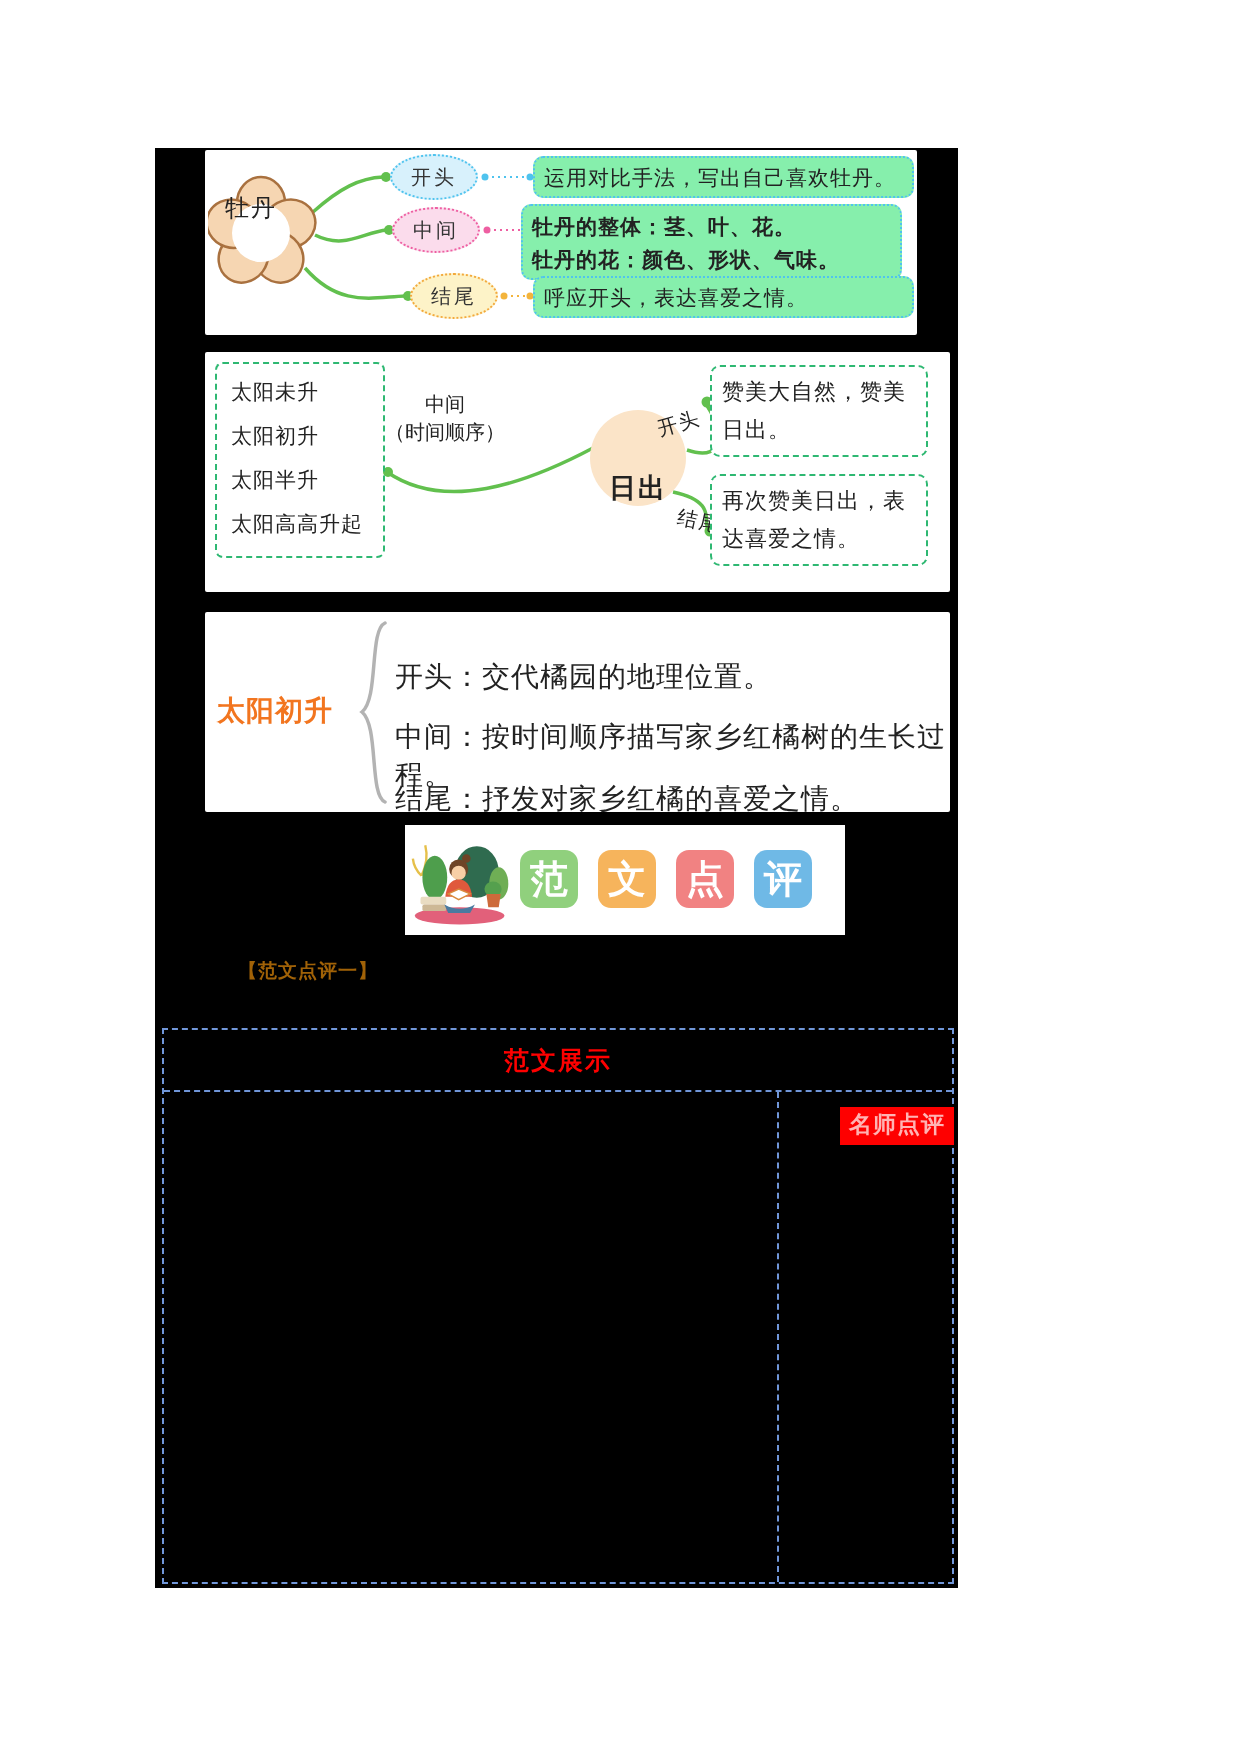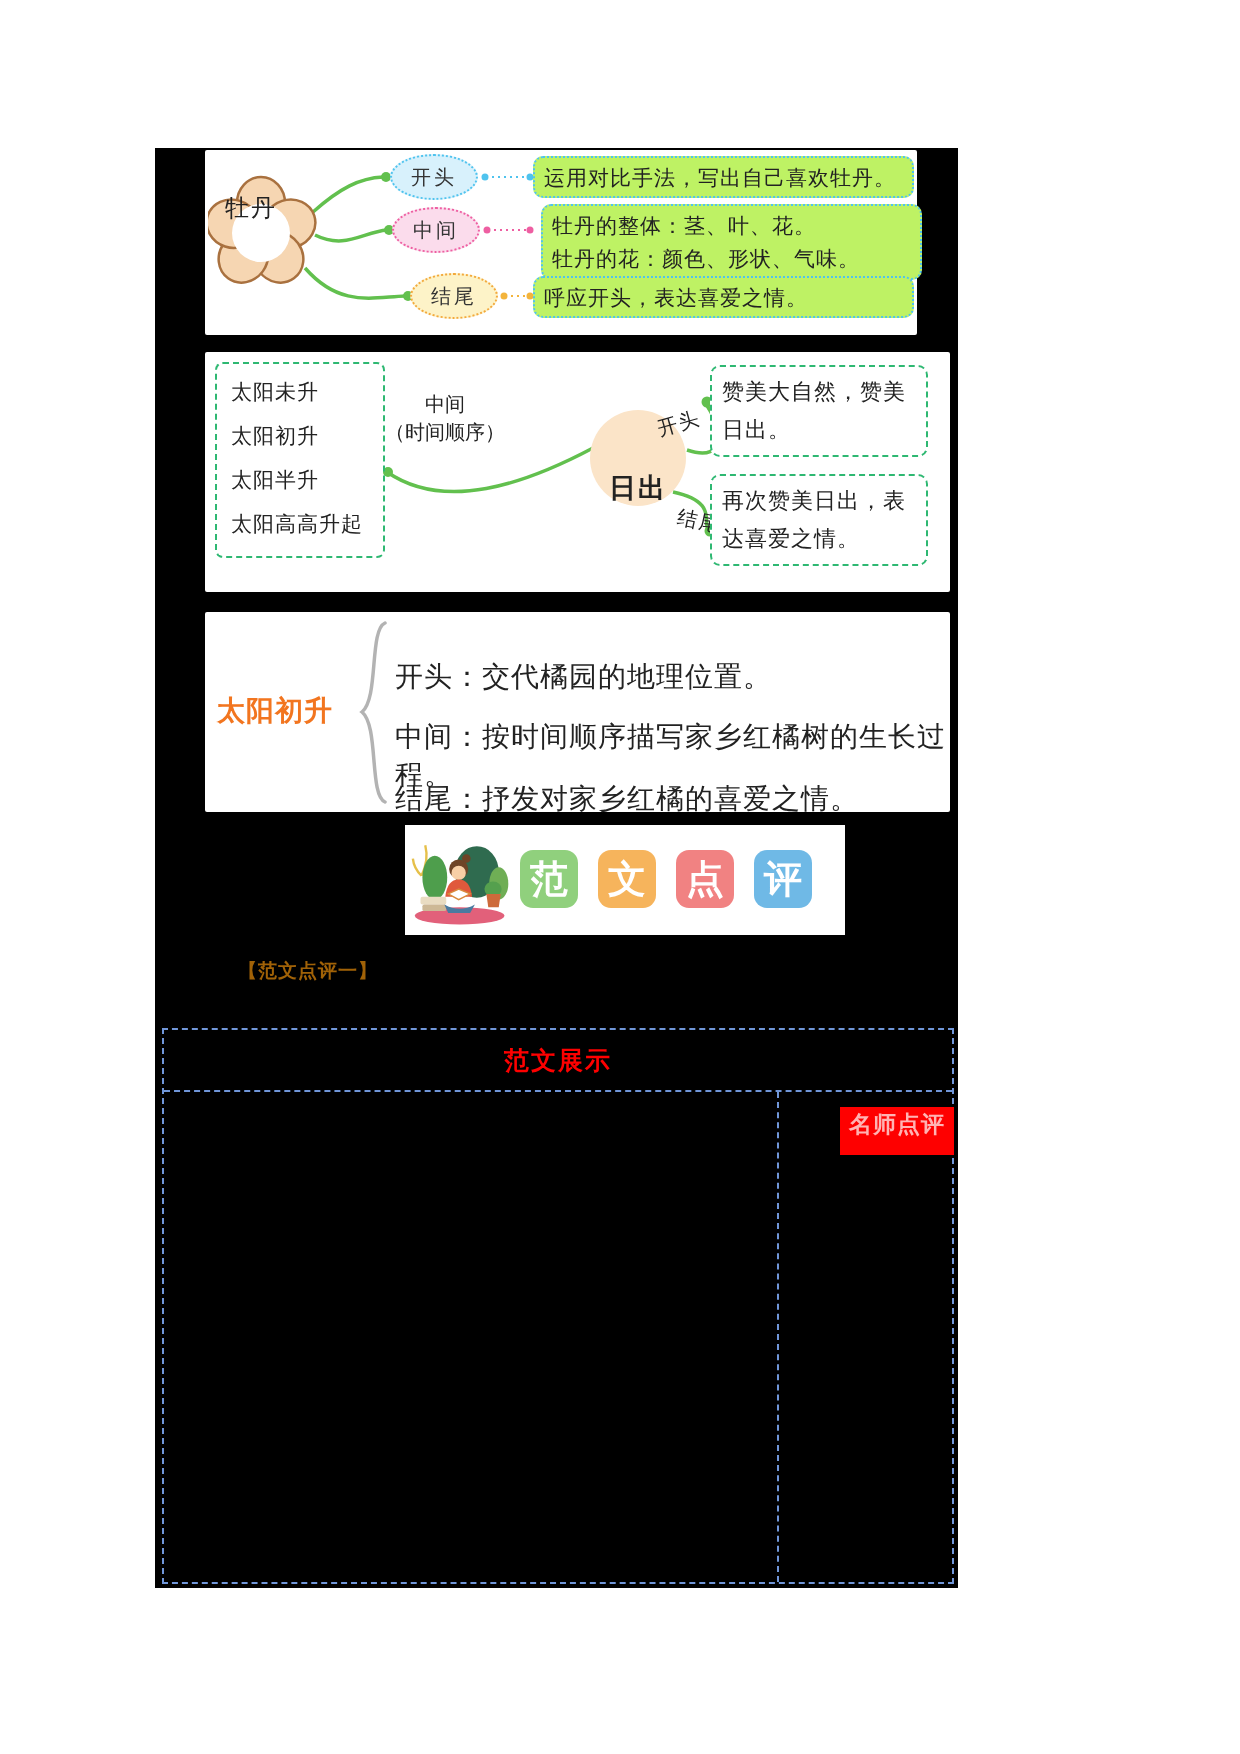"运用对比手法，写出自己喜欢牡丹。" .note-box { background: #bef264 -> #86efac }
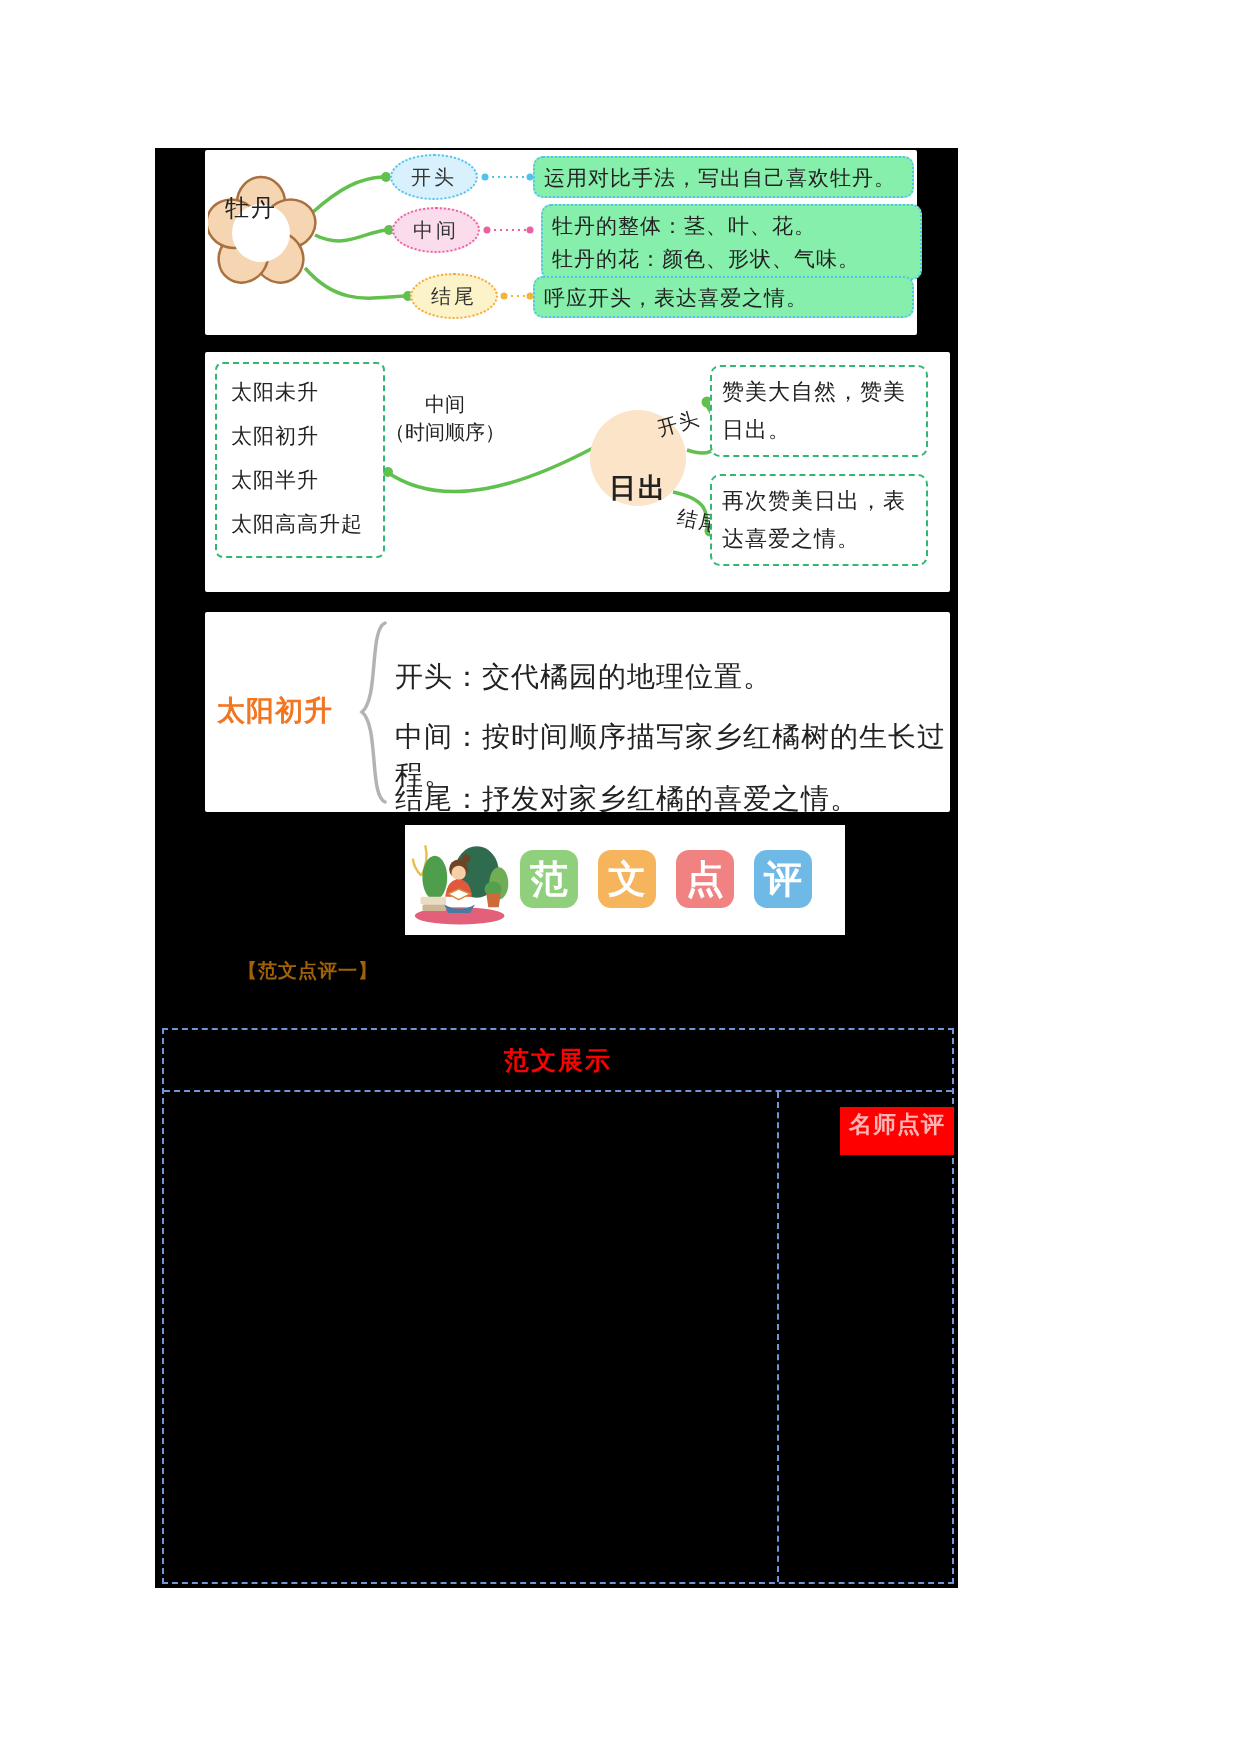"牡丹的整体：茎、叶、花。" .nb2 { font-weight: none -> bold; left: 336px -> 316px }
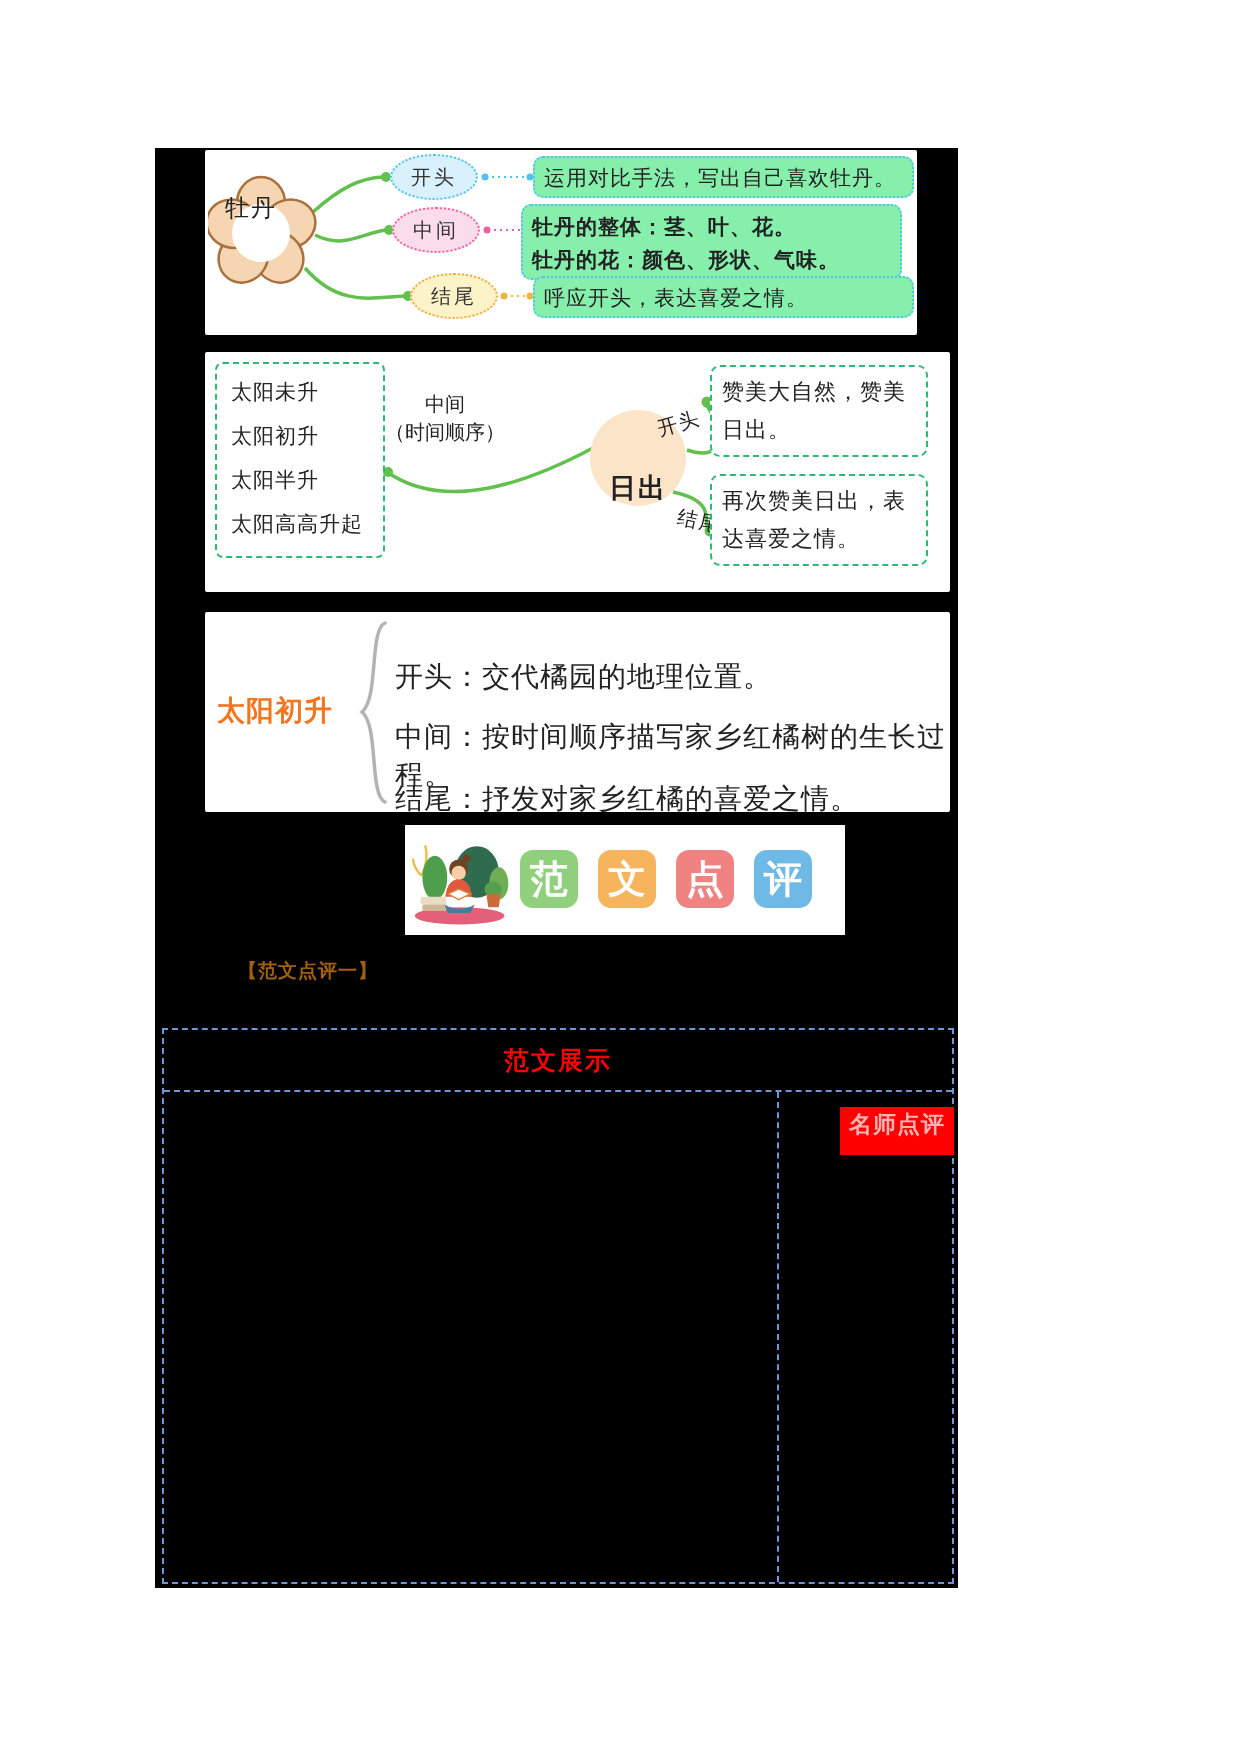"名师点评" .teacher-label { height: 48px -> 38px }
